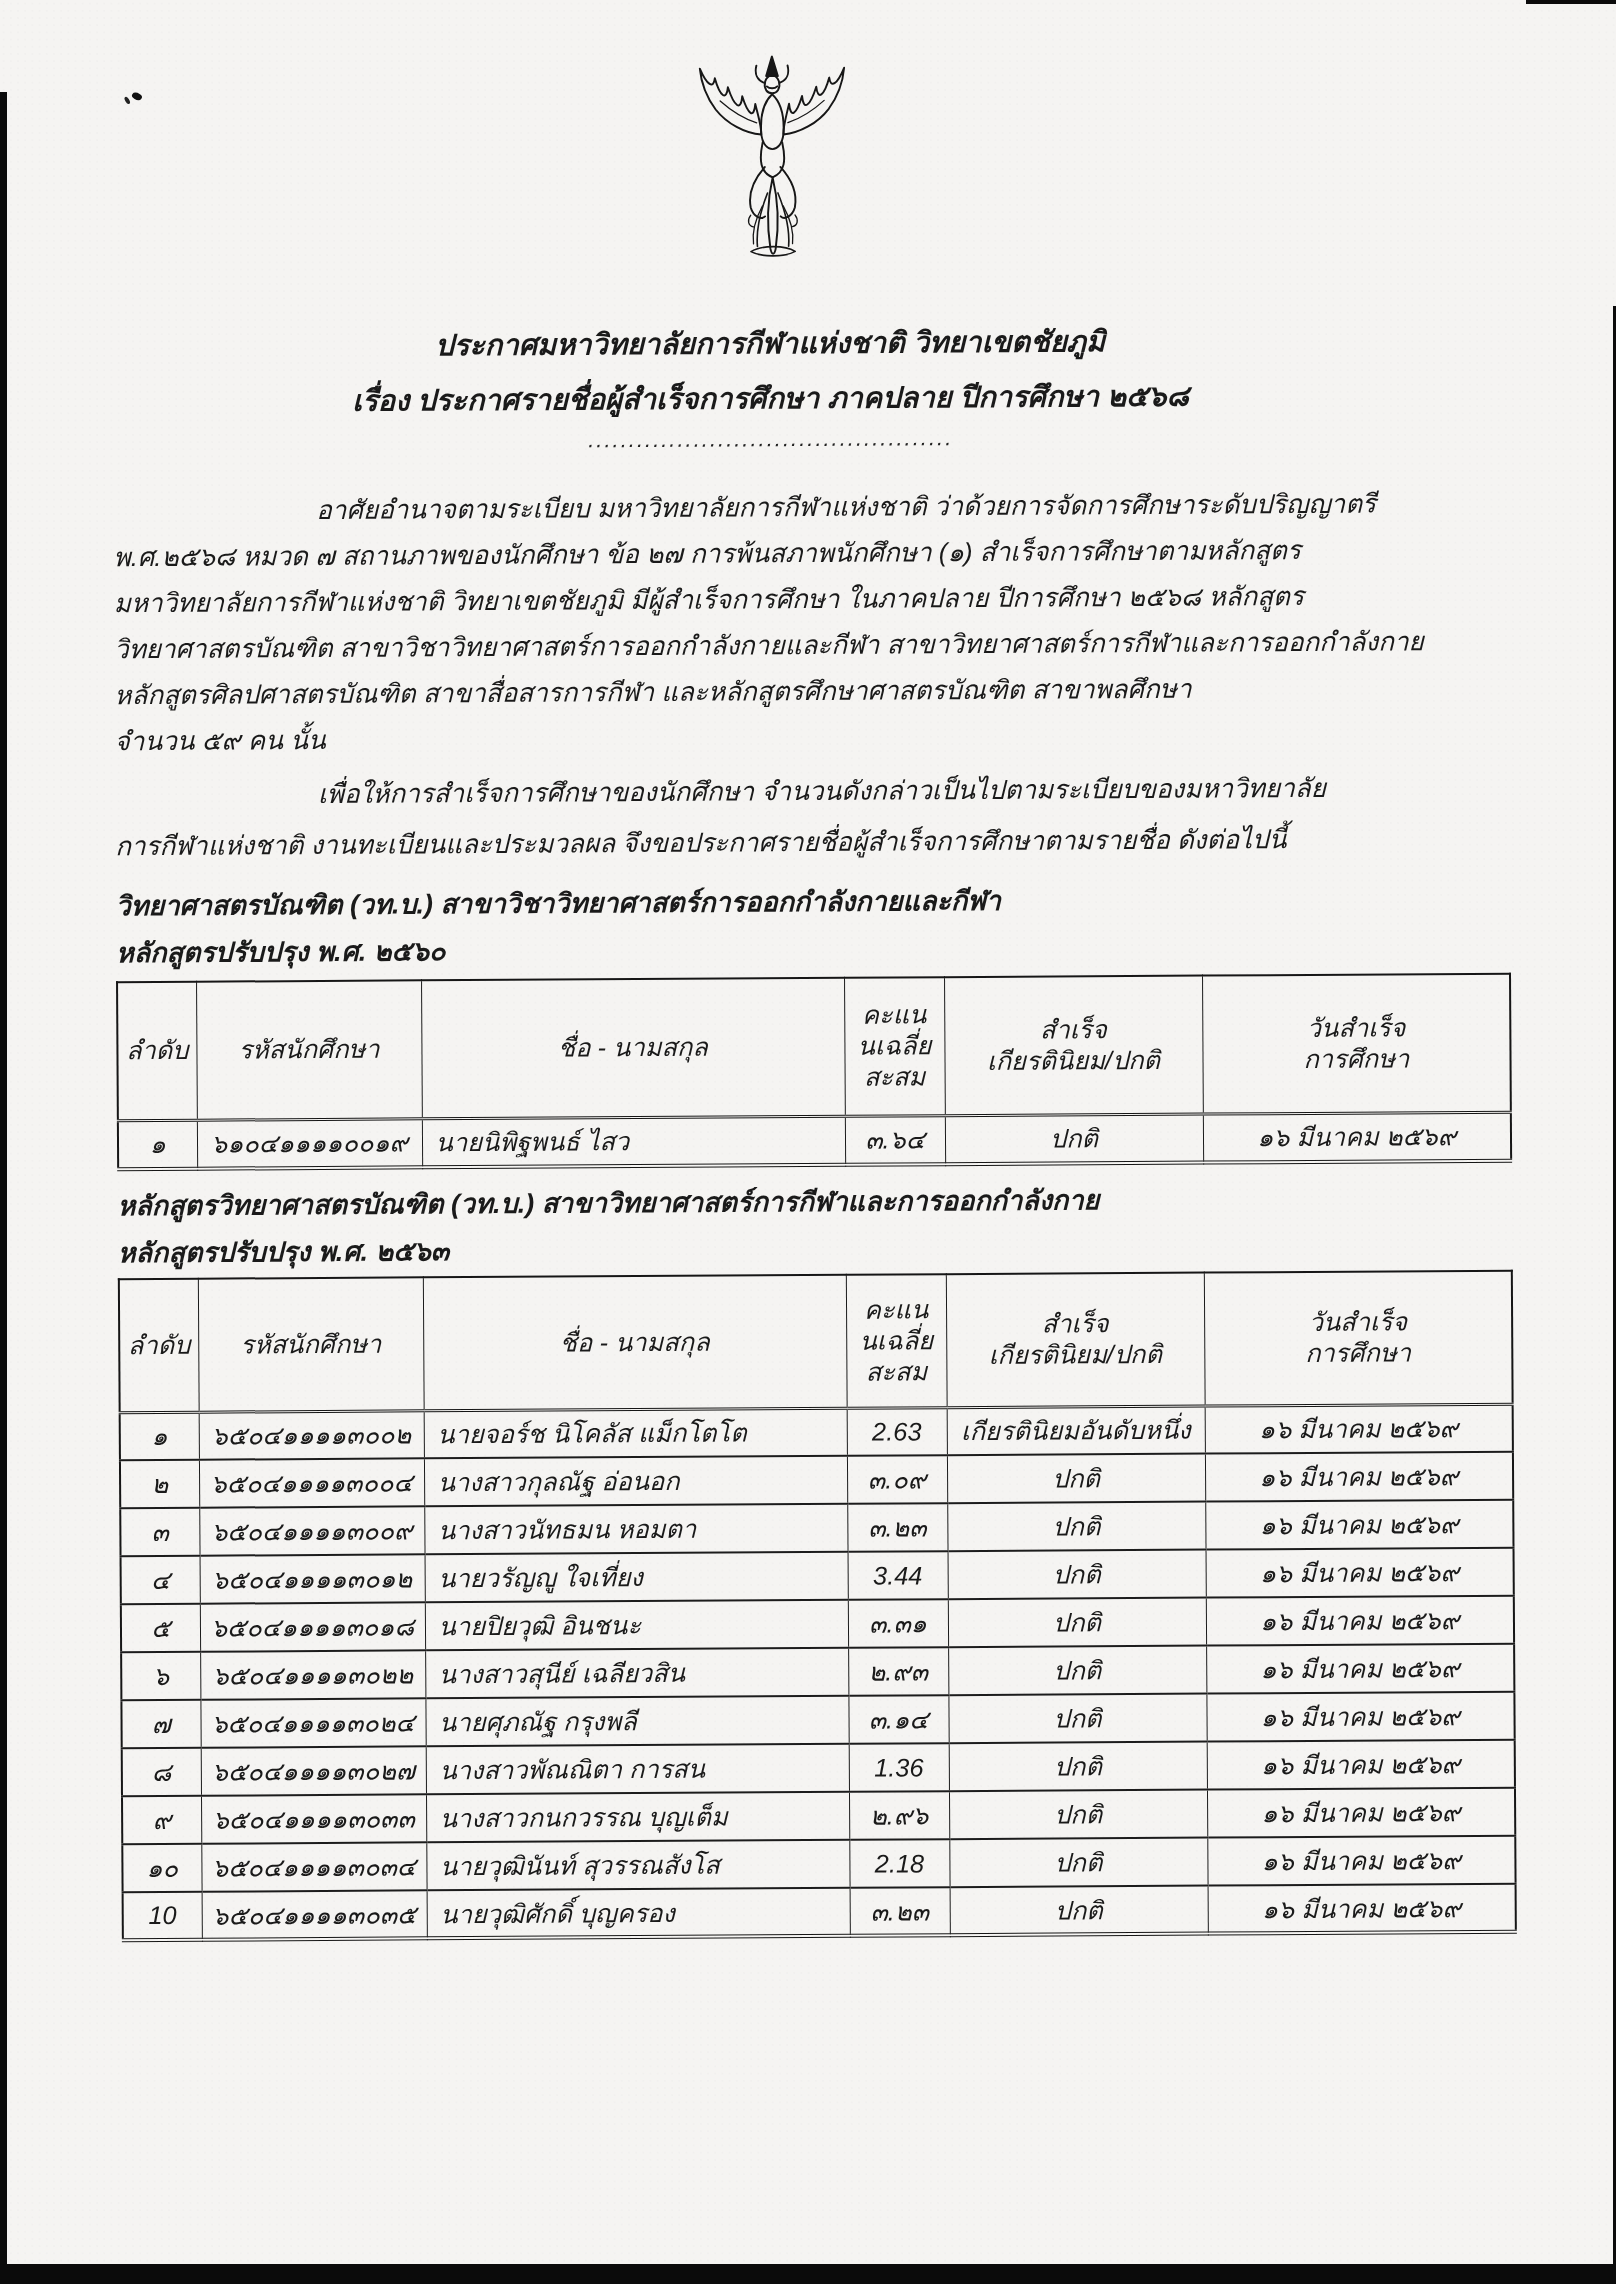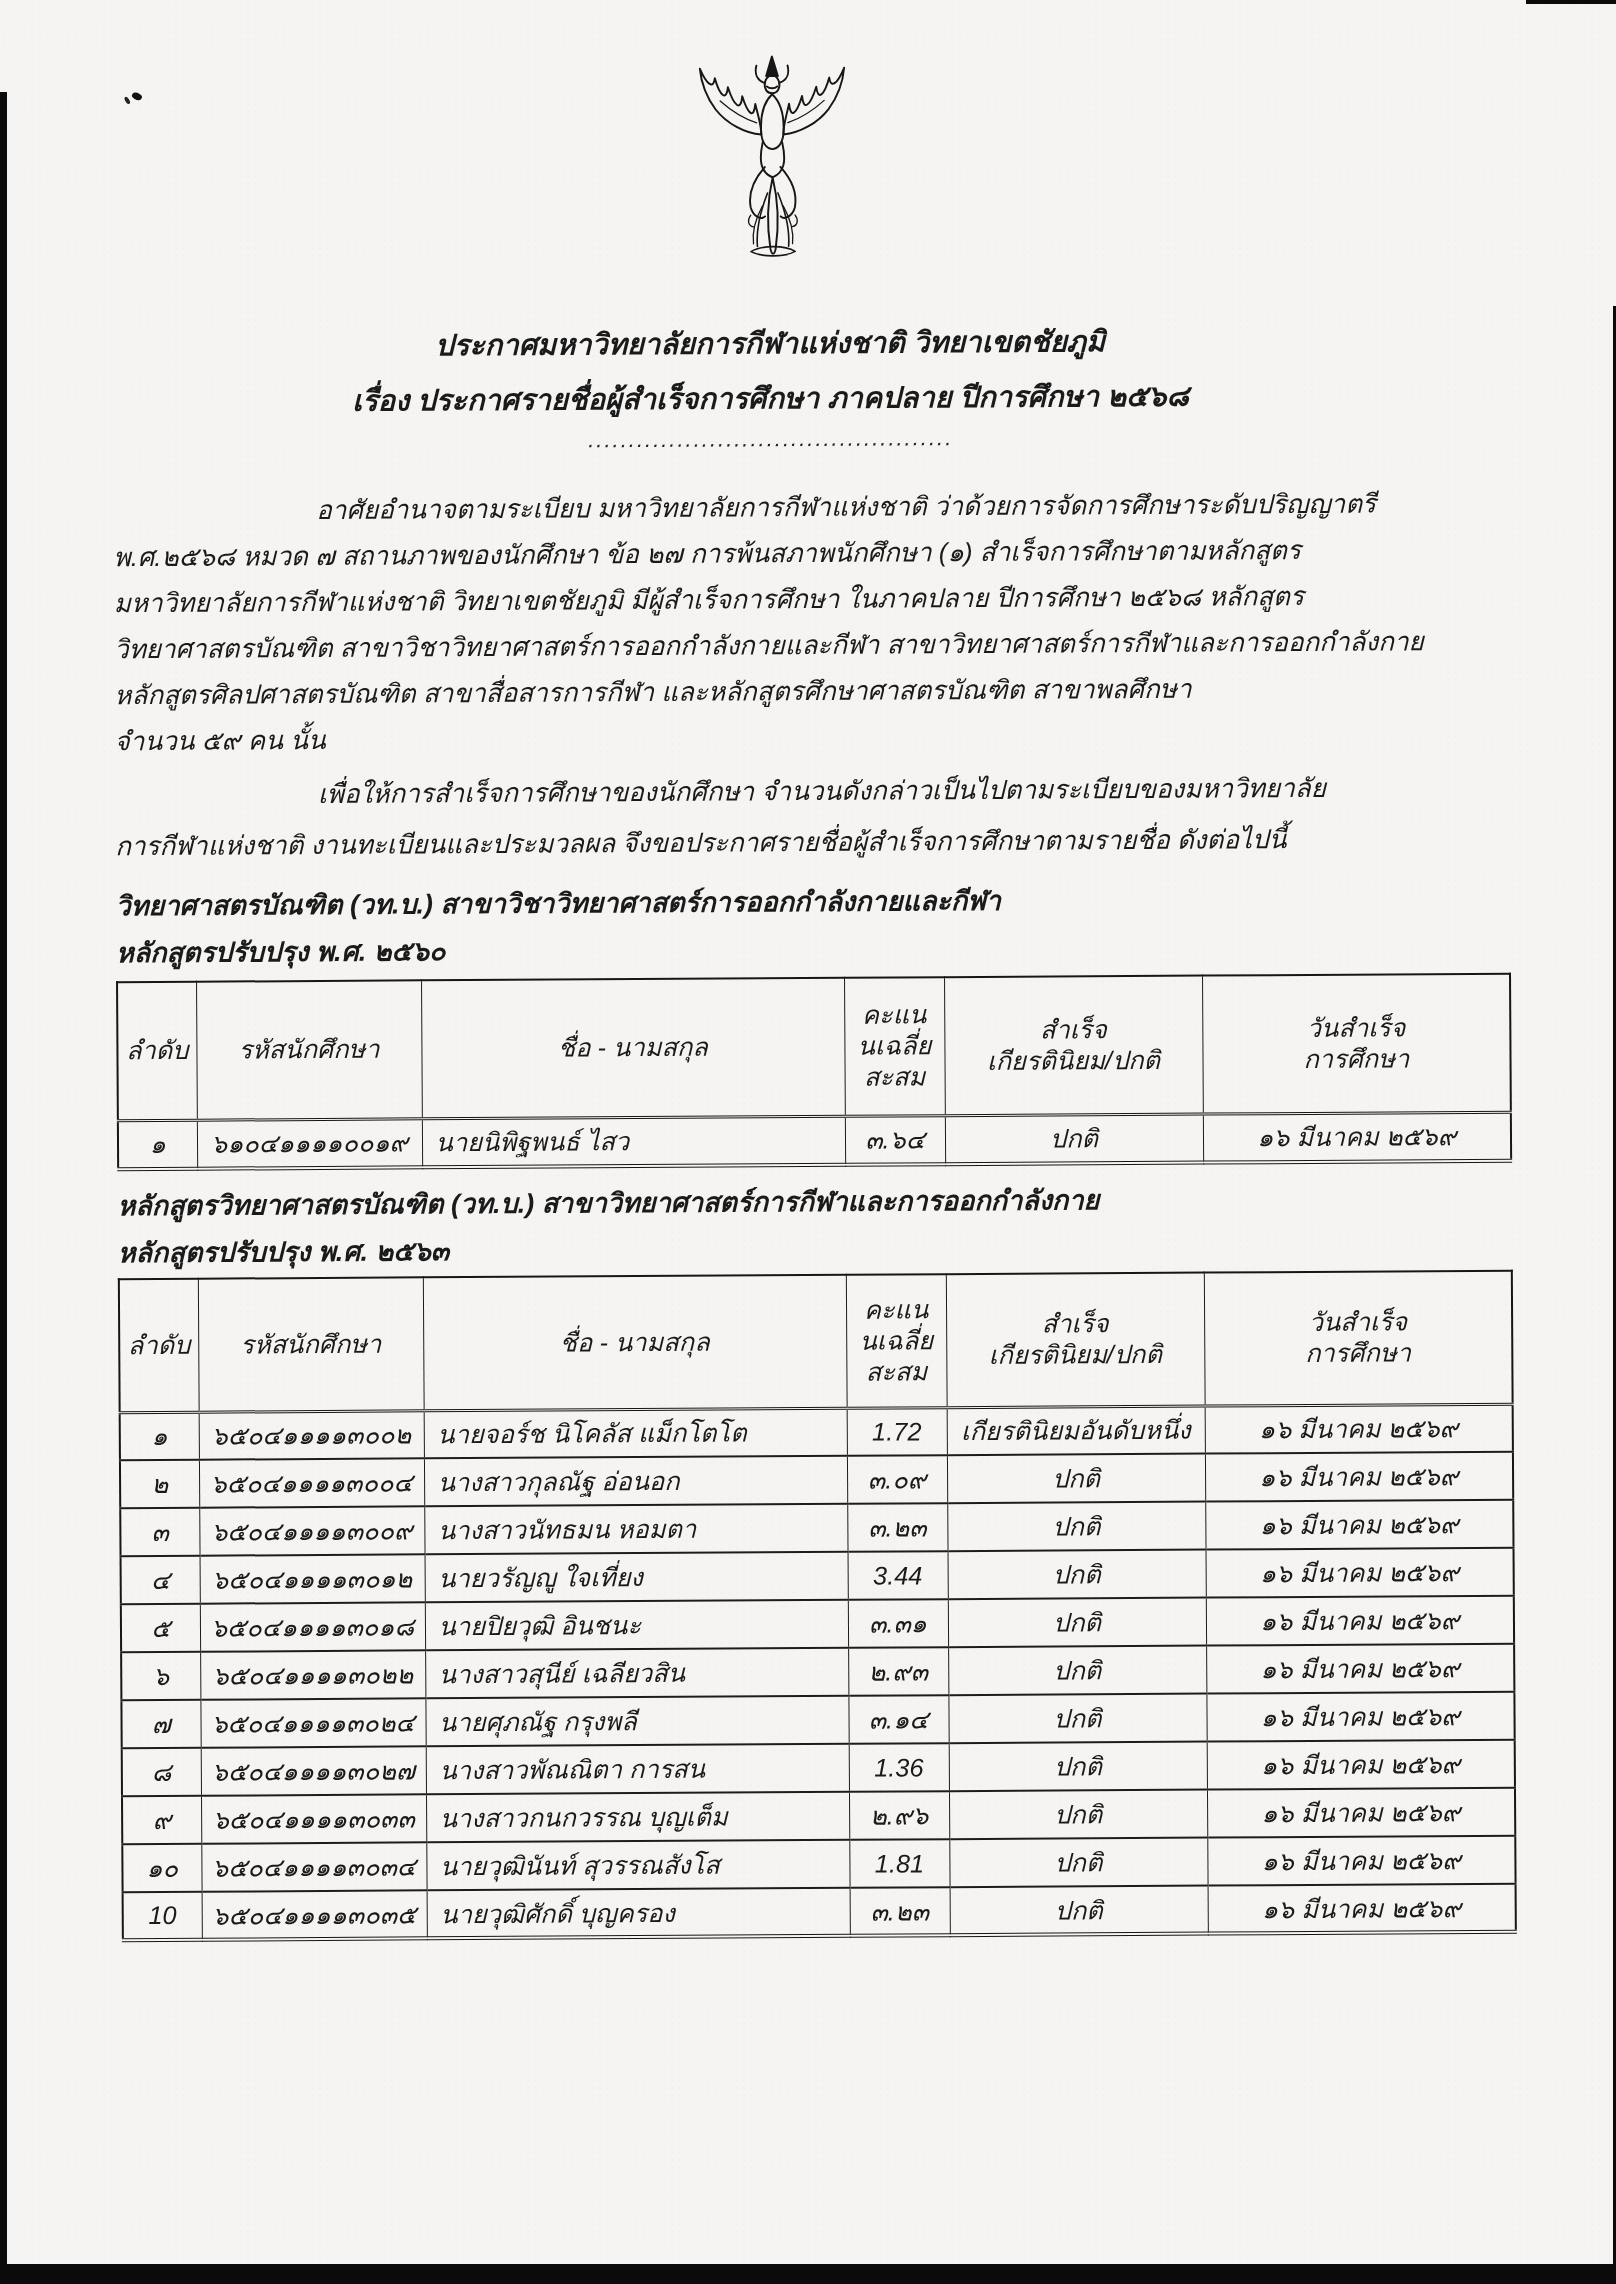"1.72" td.c-gpa { text: 1.72 -> 2.63 }
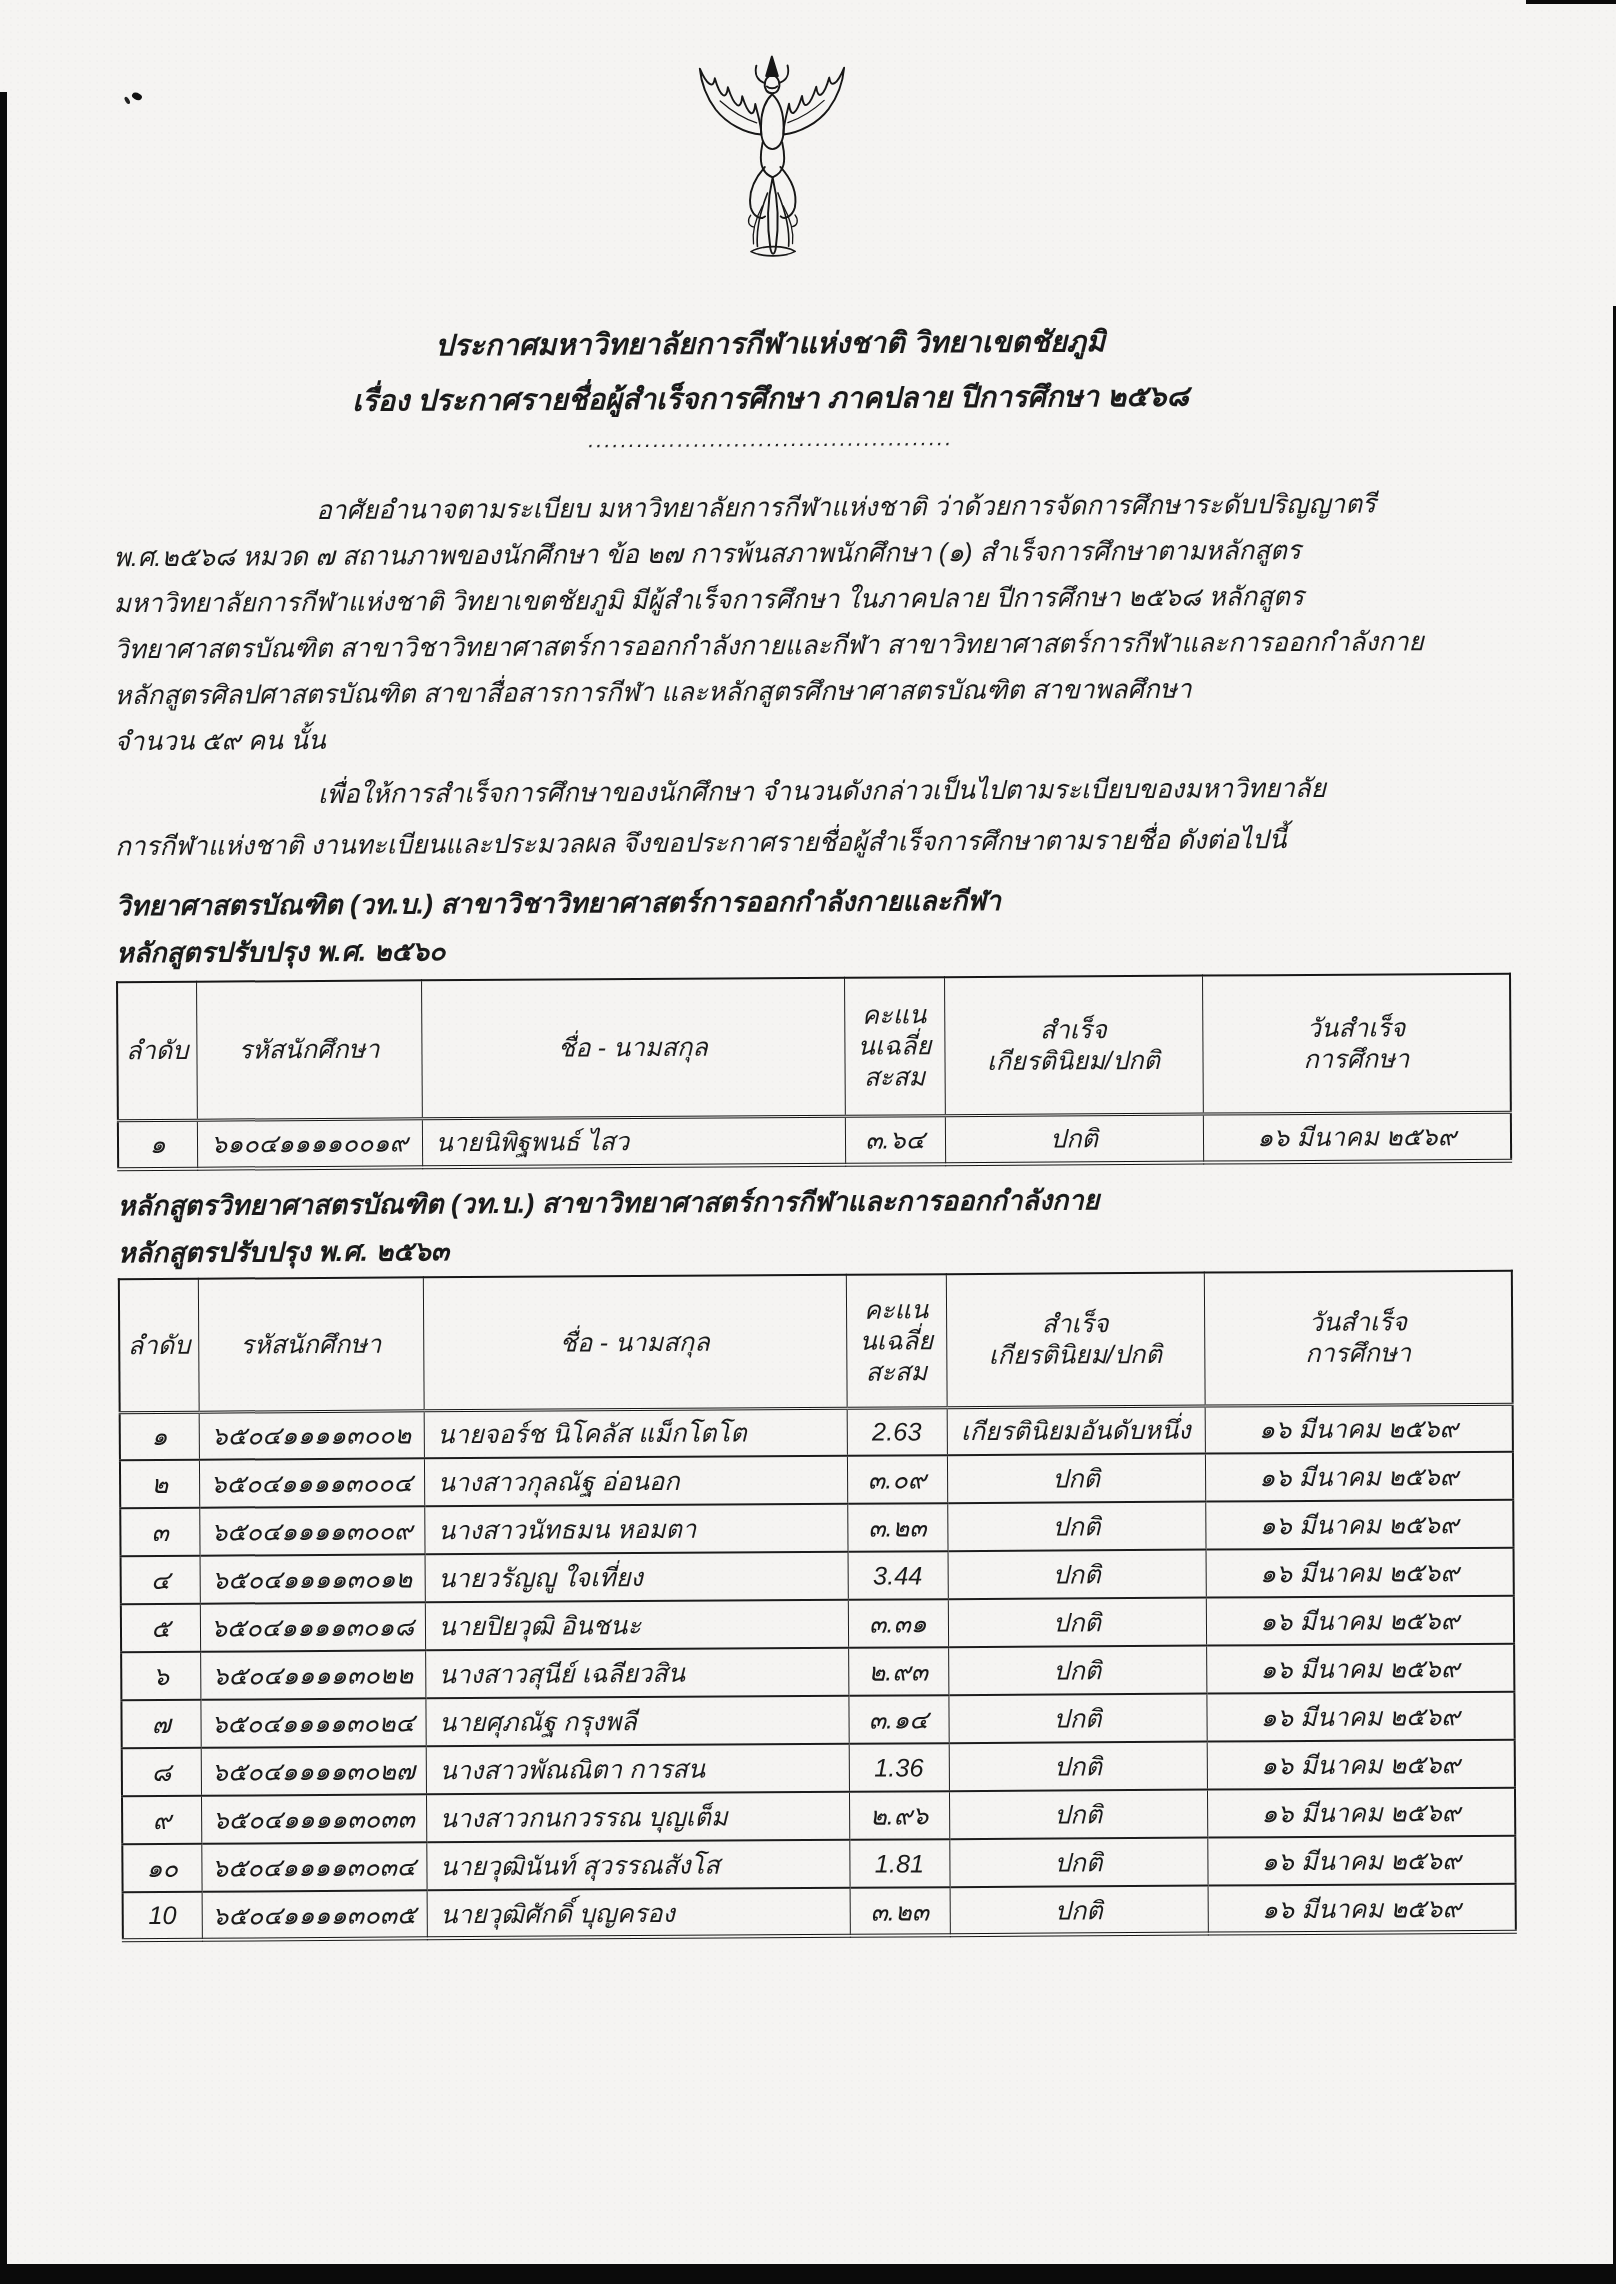"1.81" td.c-gpa { text: 1.81 -> 2.18 }
